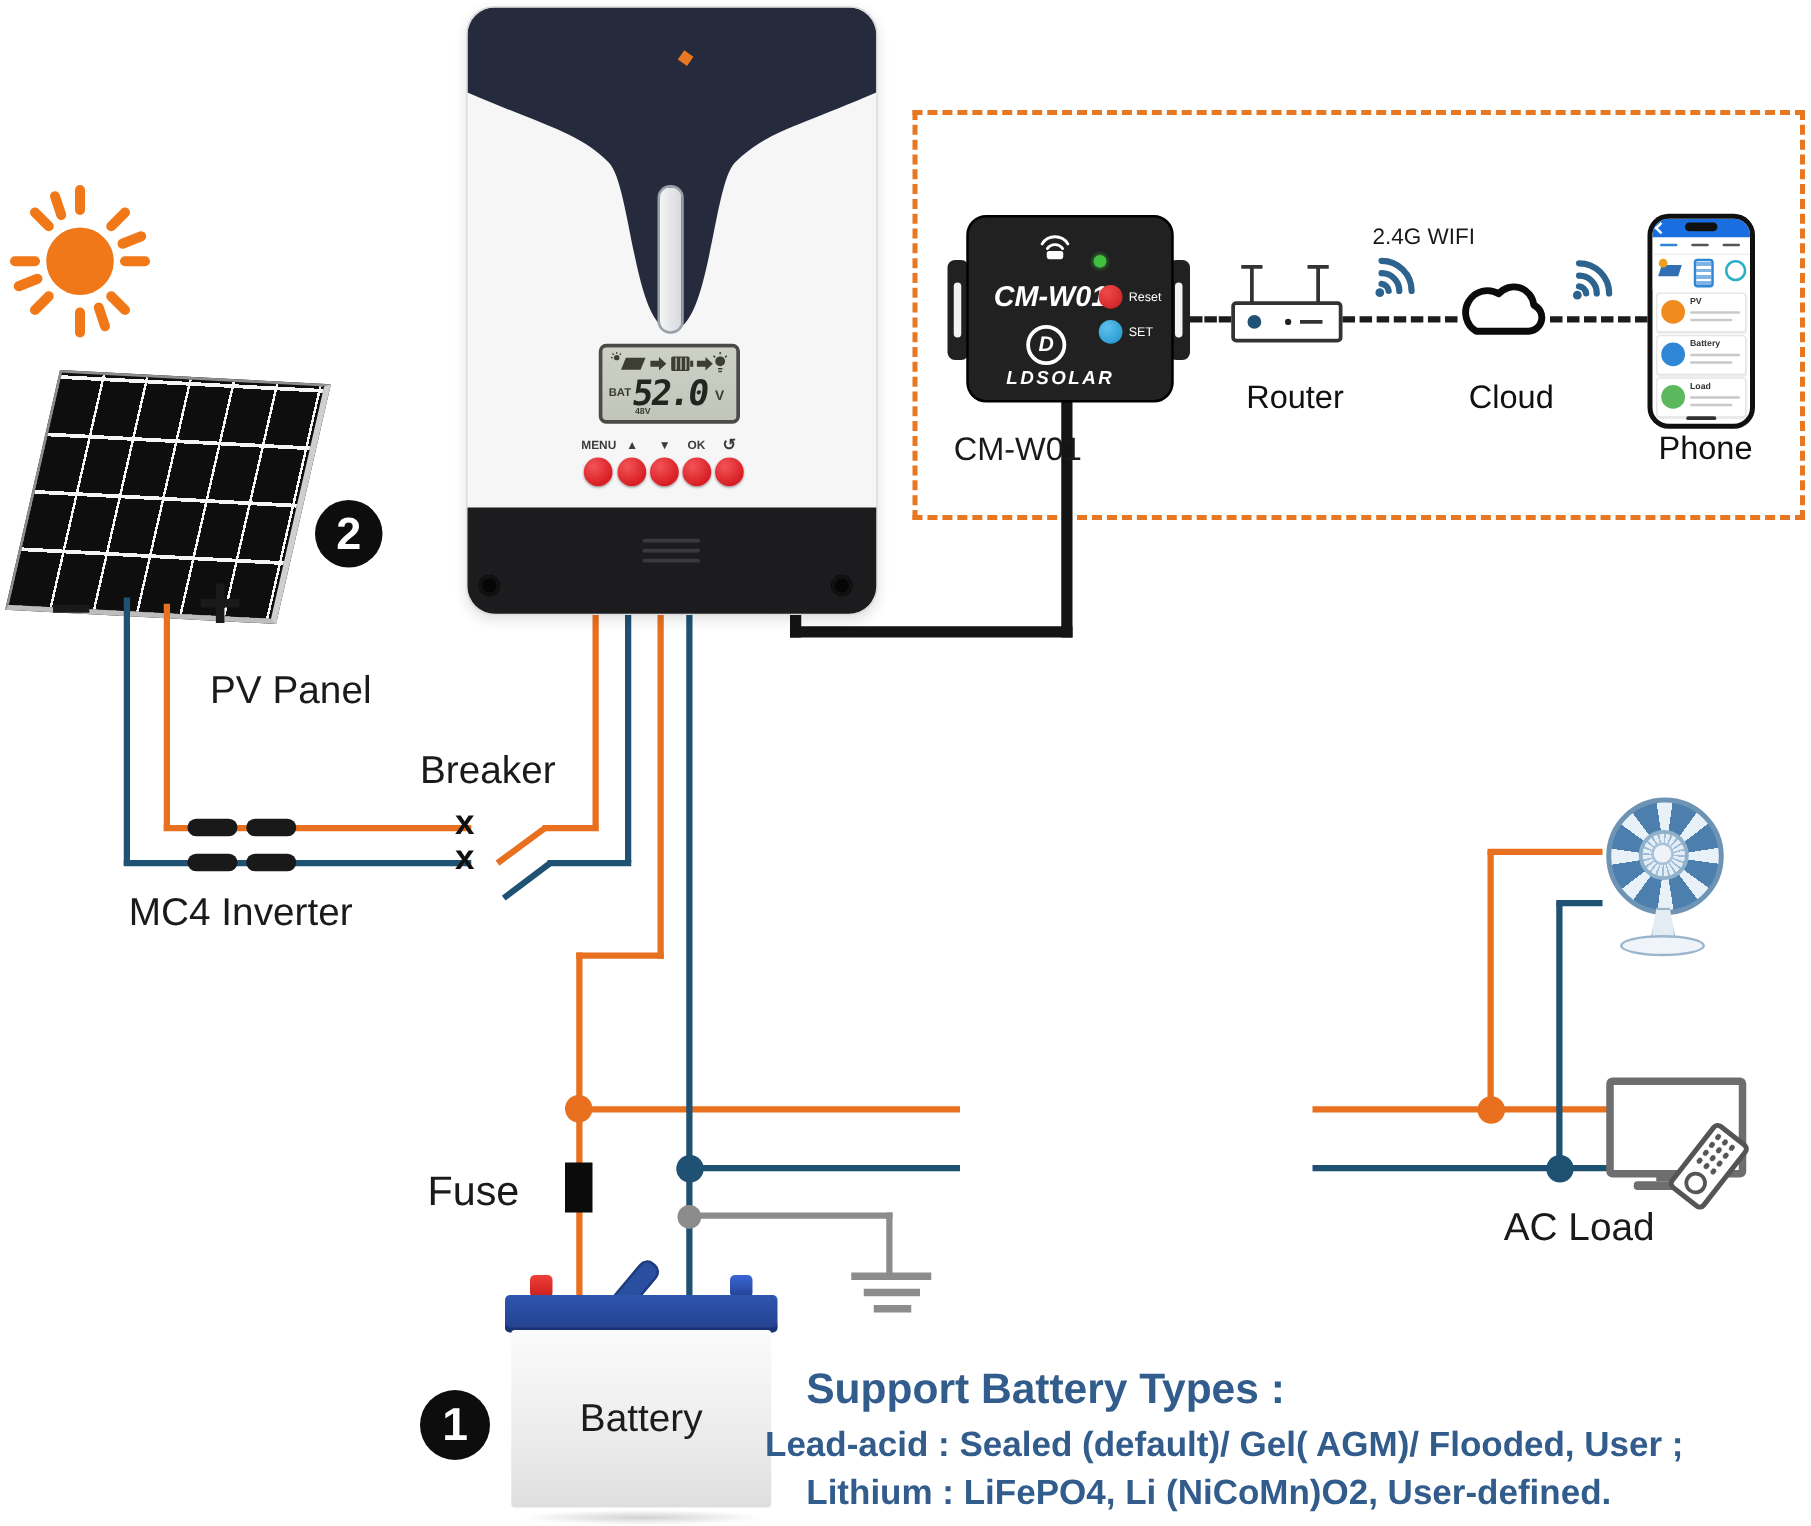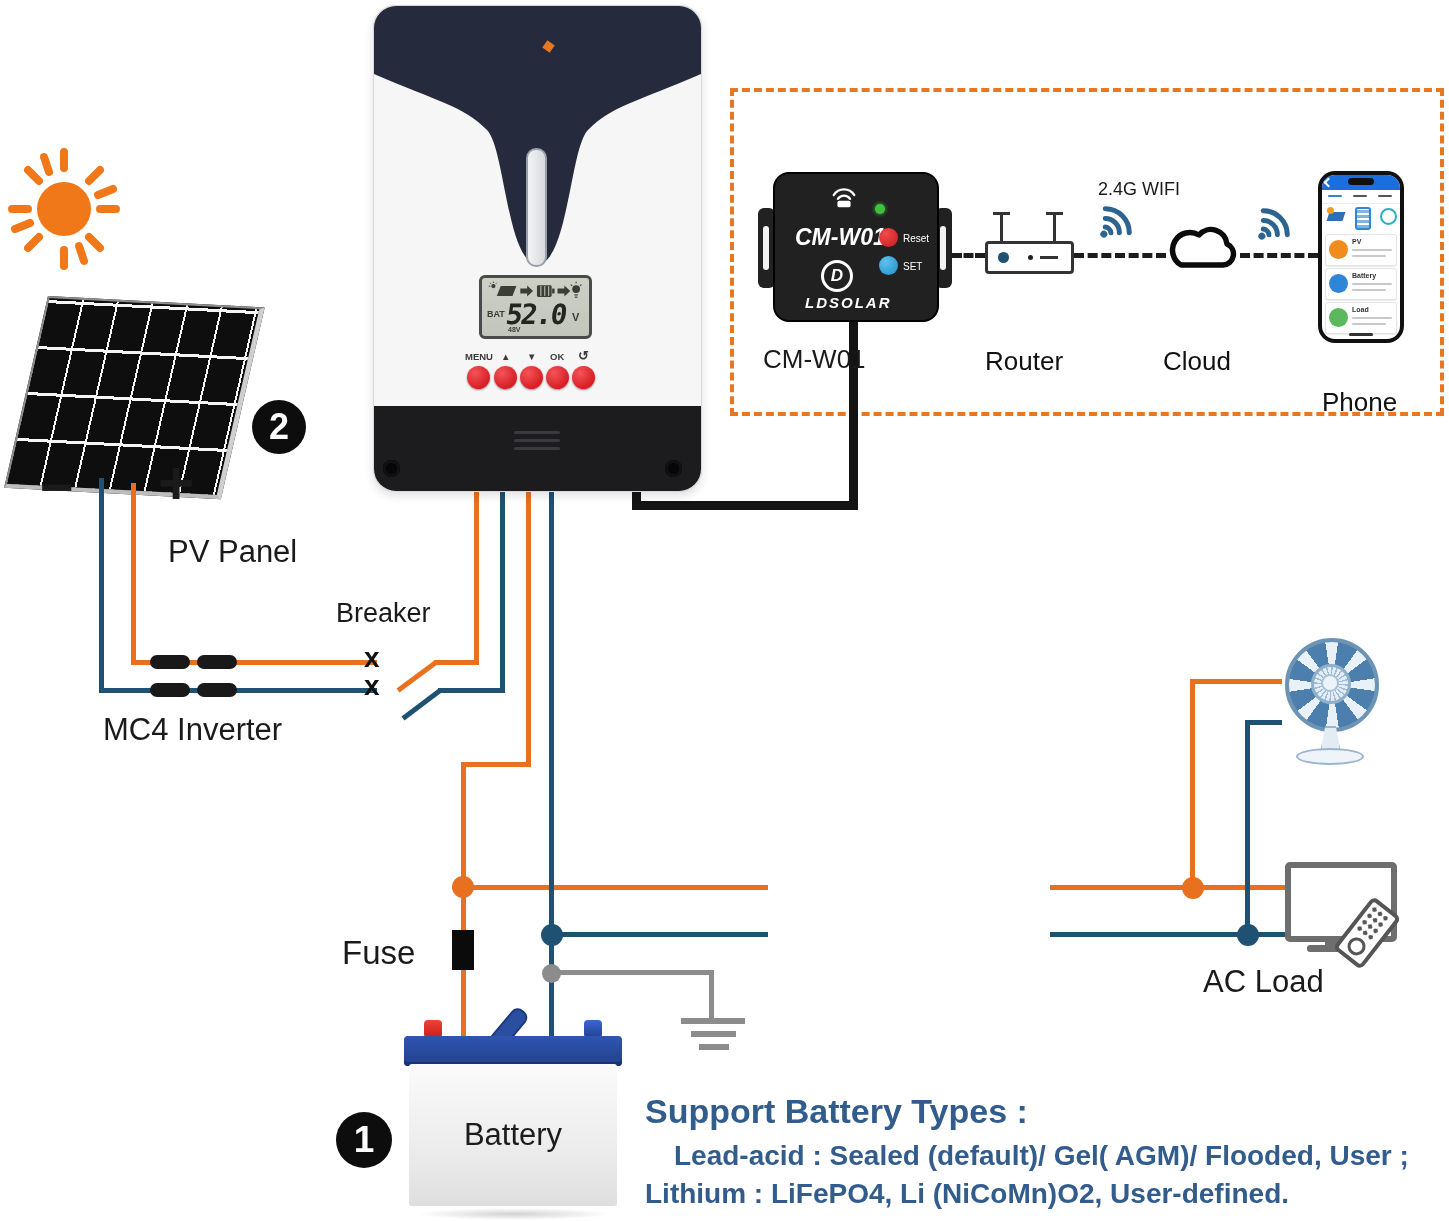"Router" .net-lbl { margin-top: 44px -> none; text-align: left -> right }
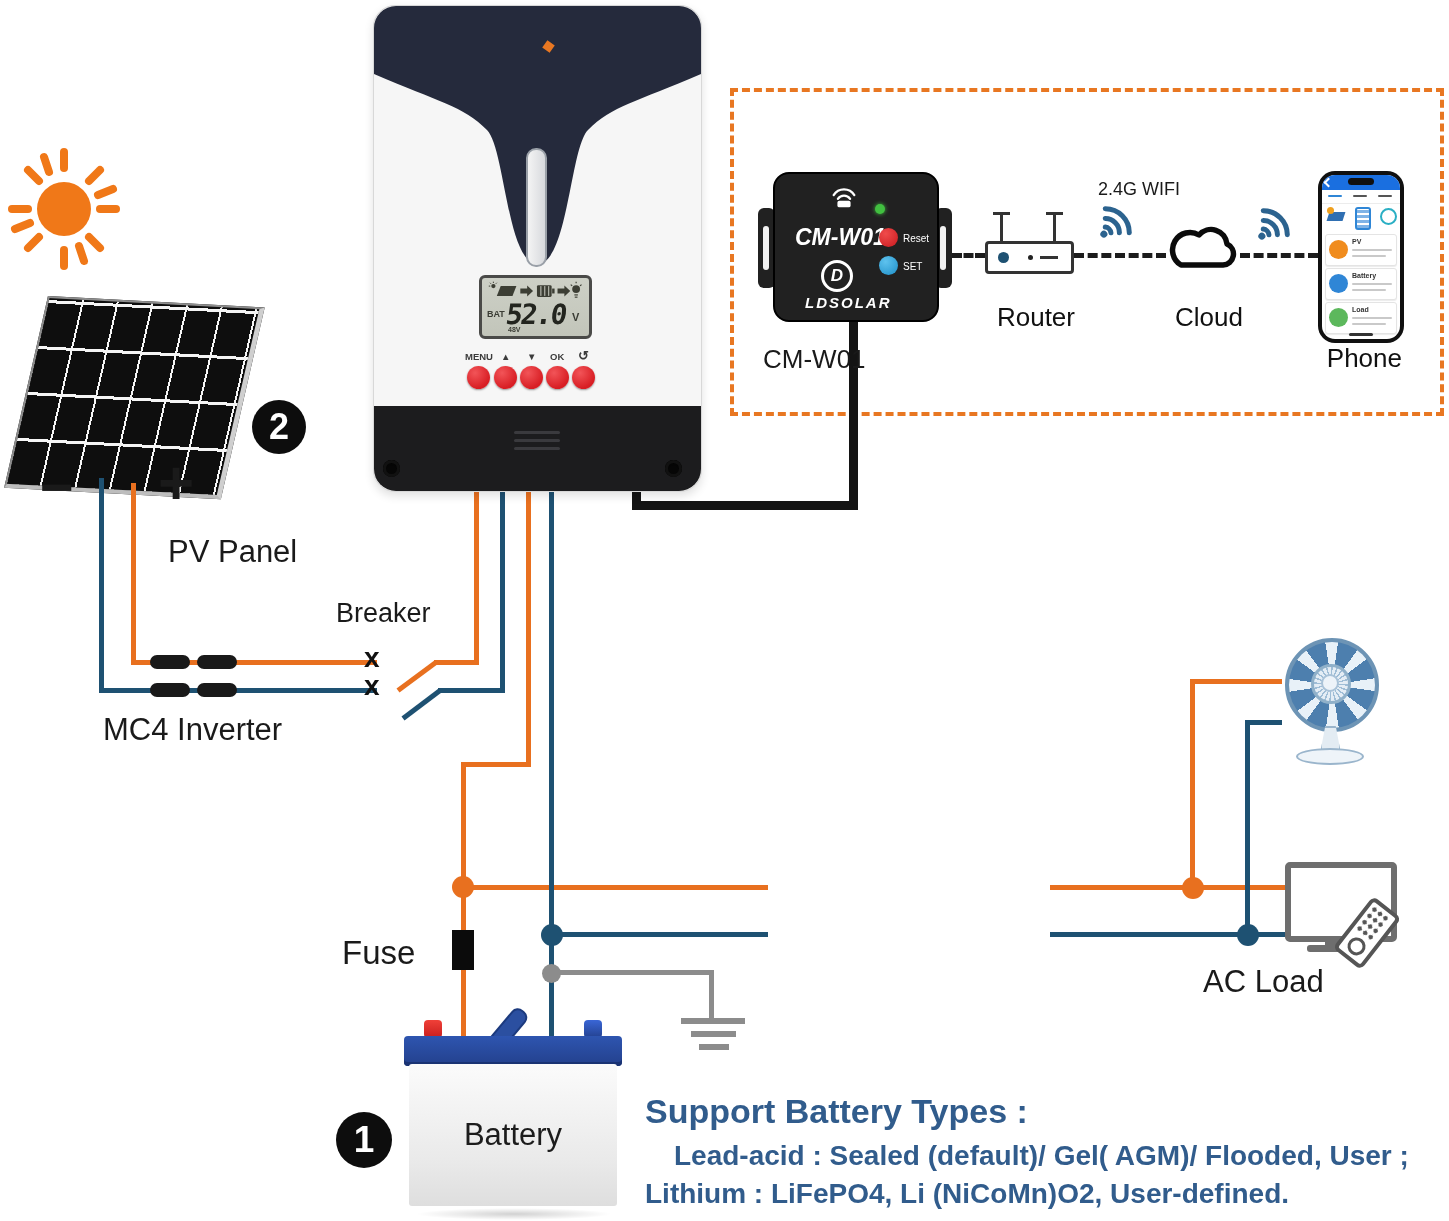"Breaker" div.lbl { font-size: 27px -> 31px }
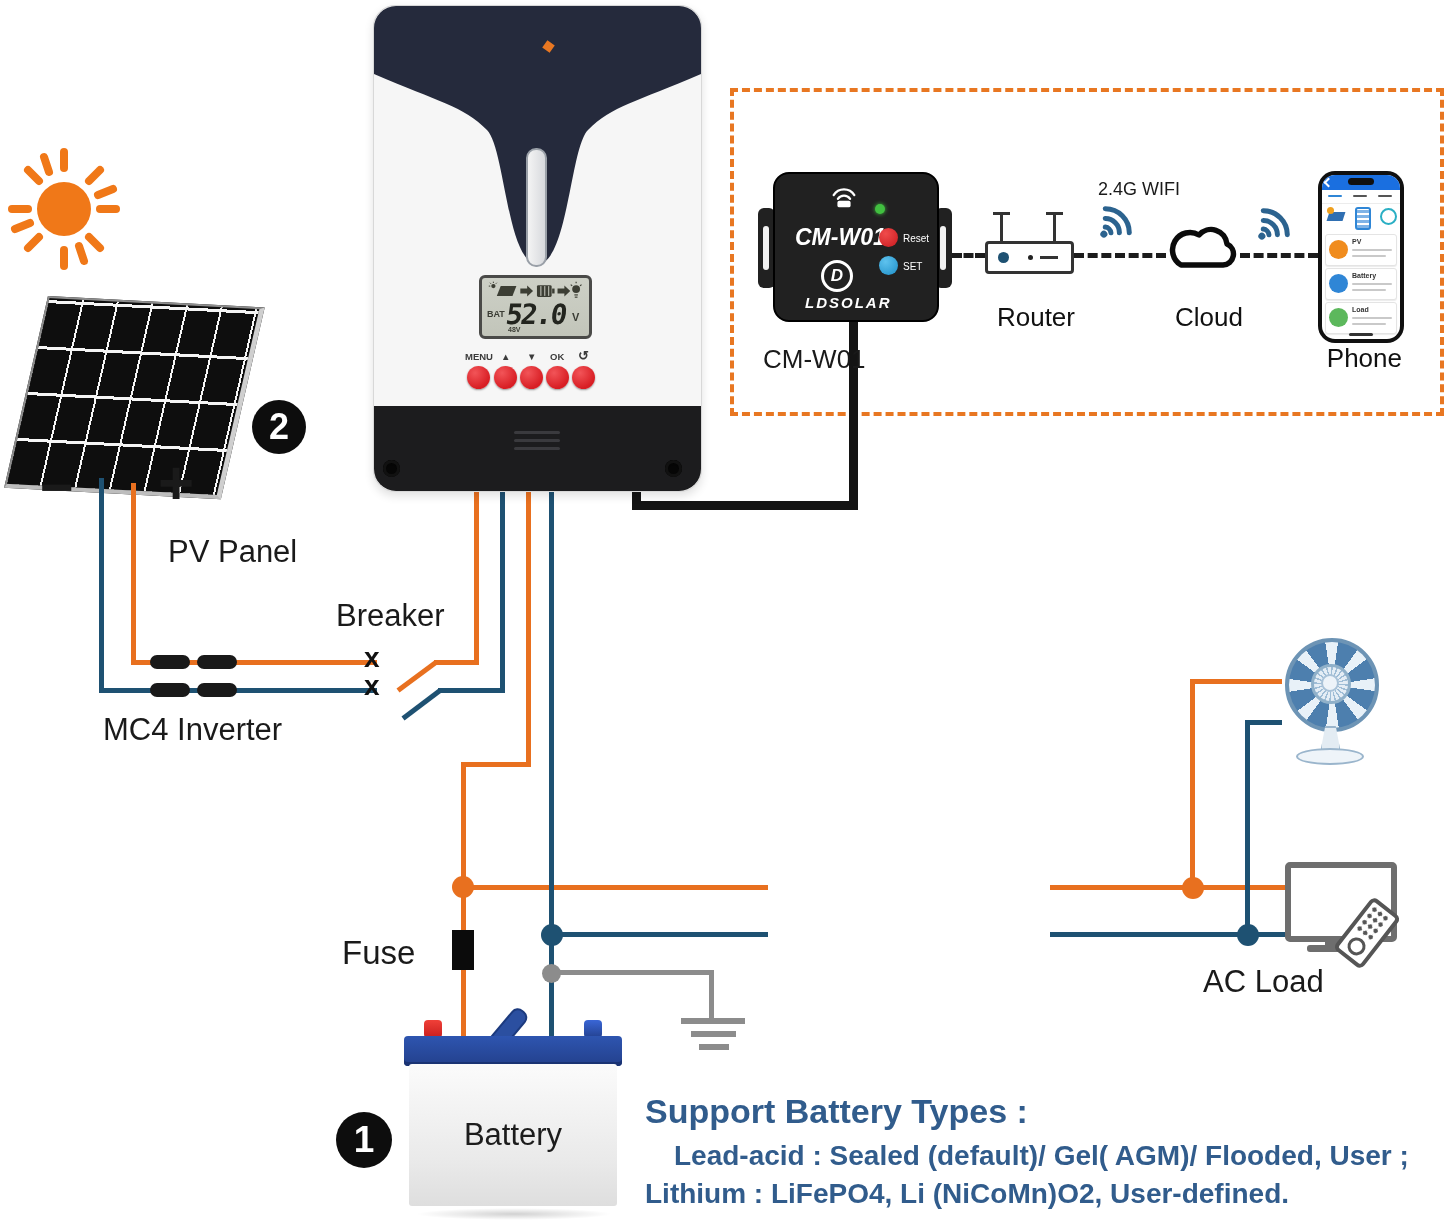"Lead-acid : Sealed (default)/ Gel(" div.lbl { left: 674px -> 612px }
